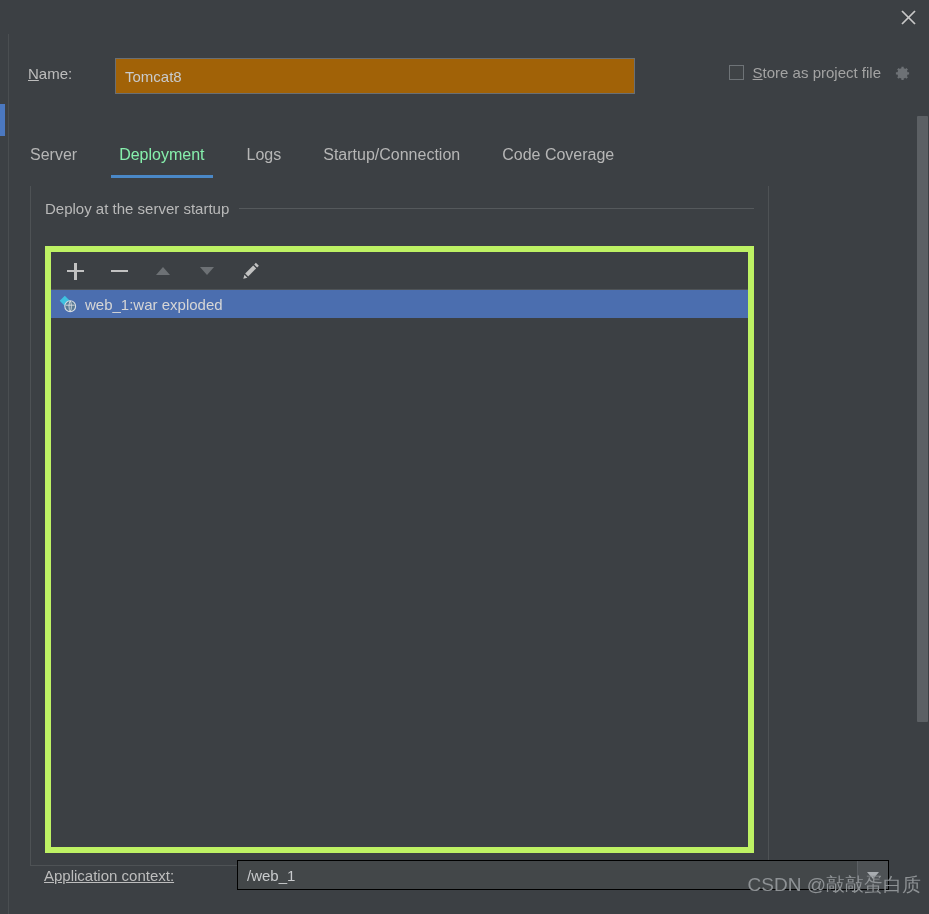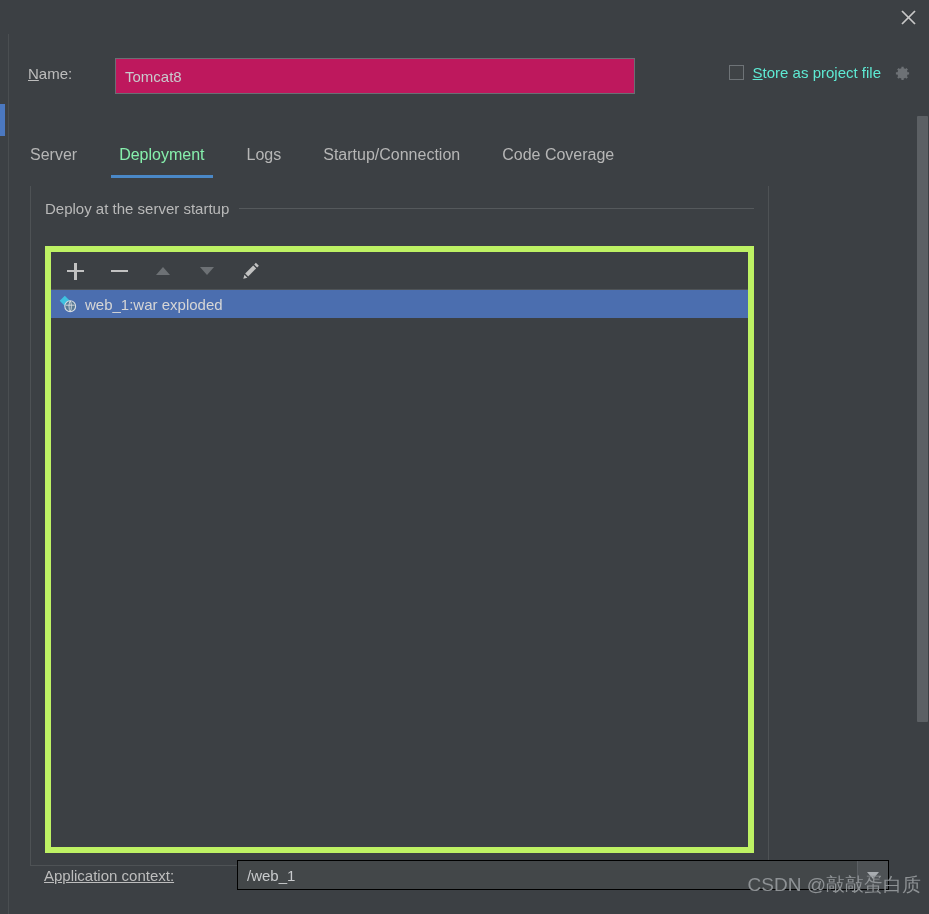"Tomcat8" .name-input { background: #be185d -> #a16207 }
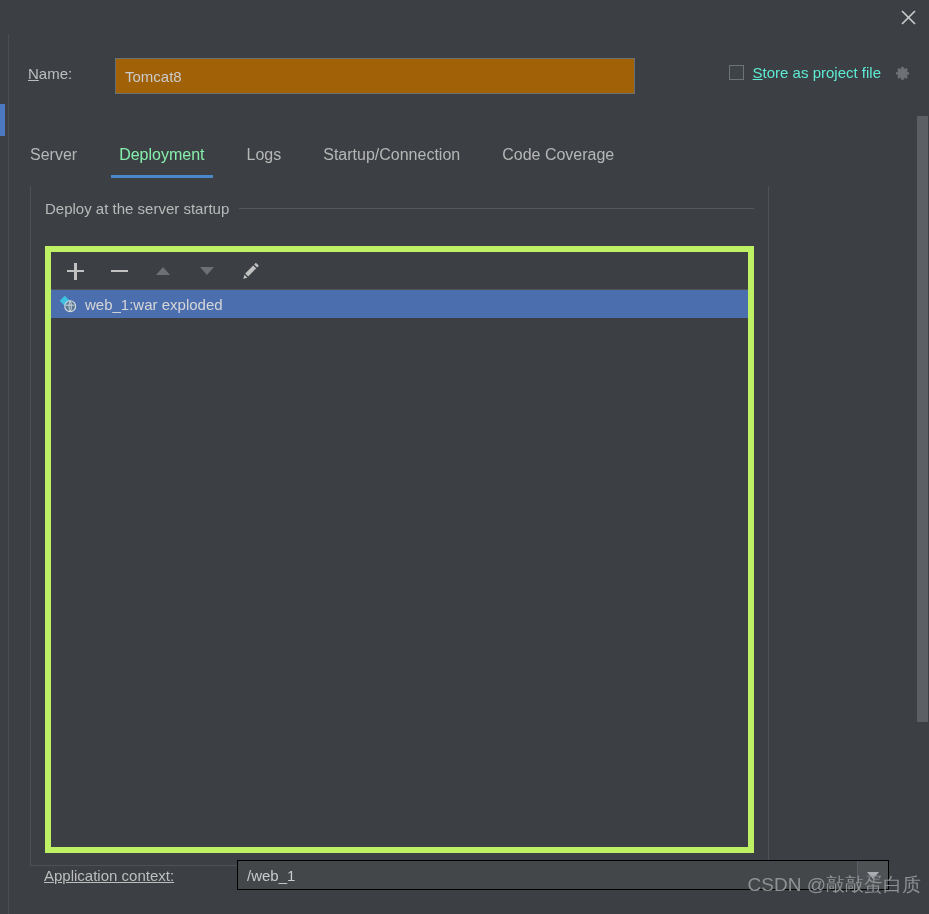"Store as project file" .store-label { color: #5eead4 -> #a3a3a3 }
